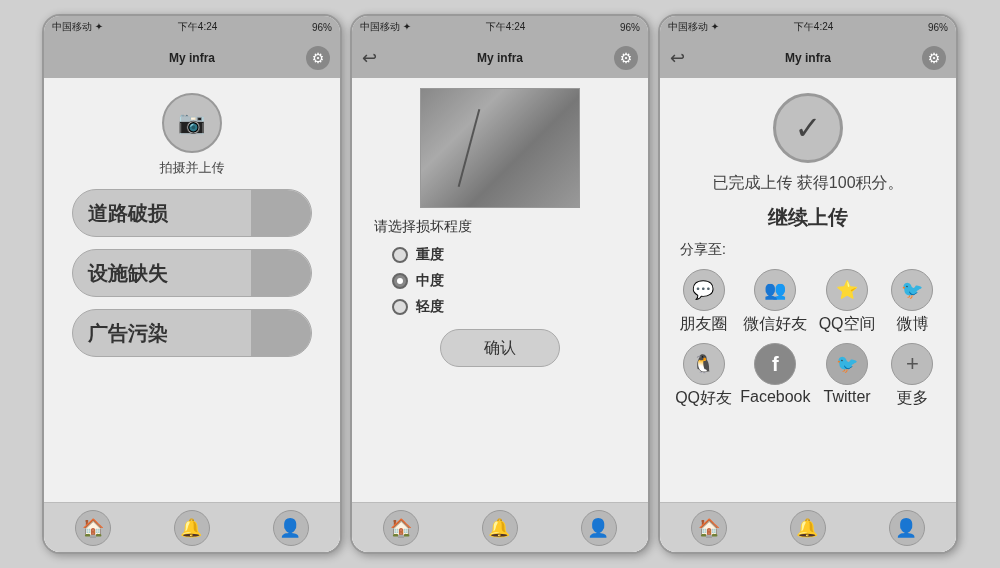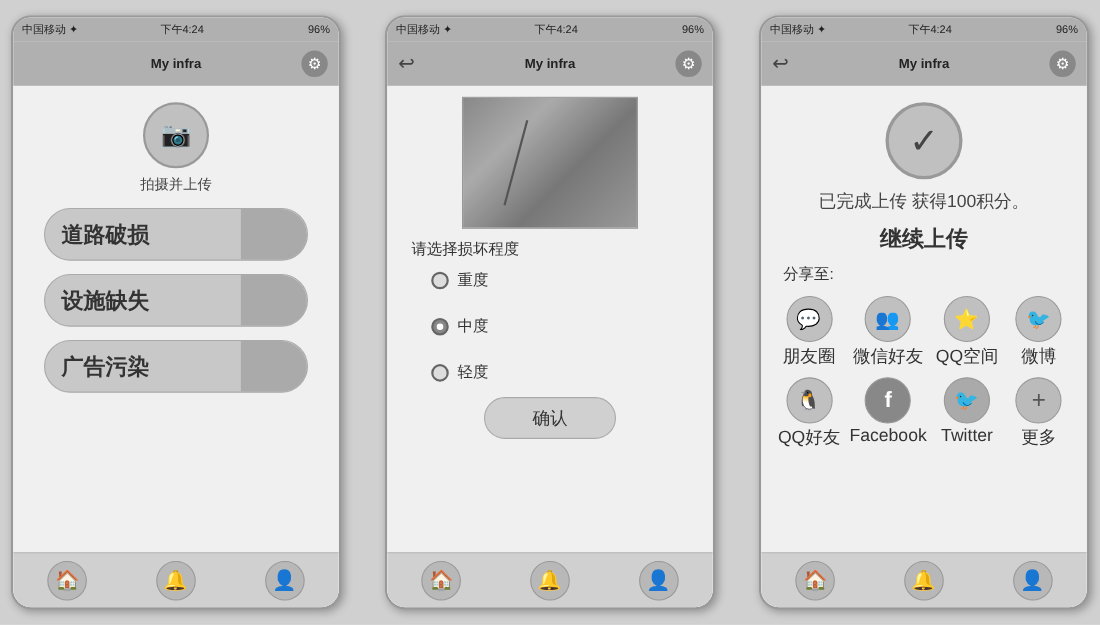"中国移动 ✦" .screens-container { justify-content: space-between -> center }
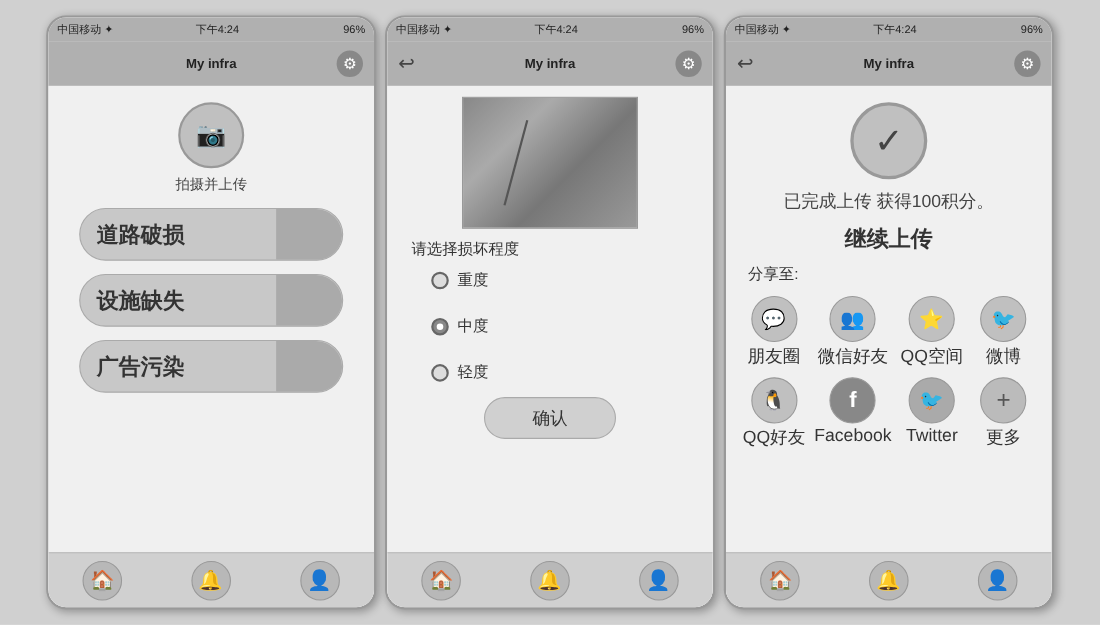"重度" .radio-group { font-weight: none -> bold; gap: 24px -> 8px }
